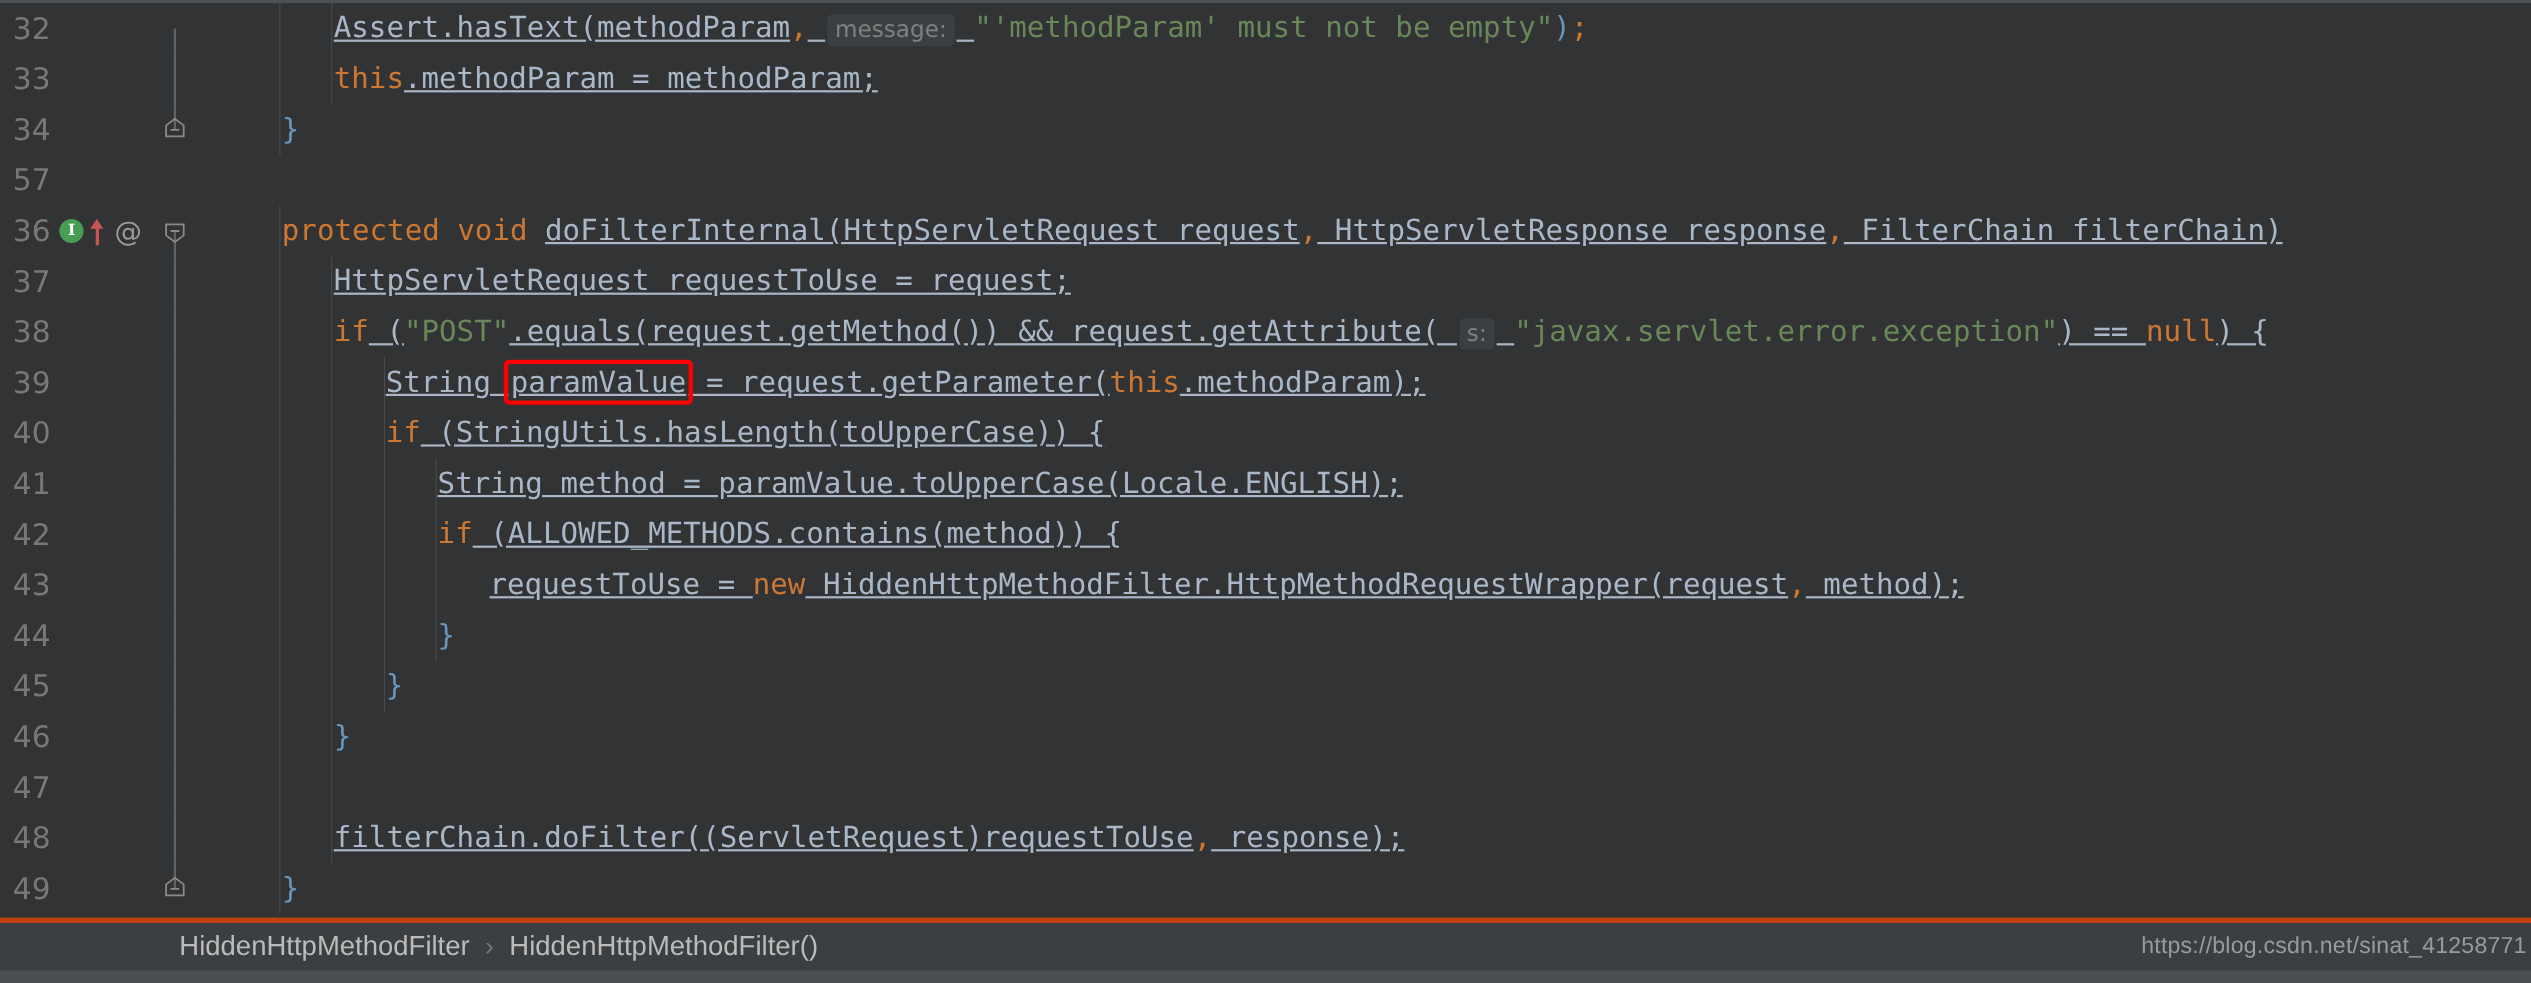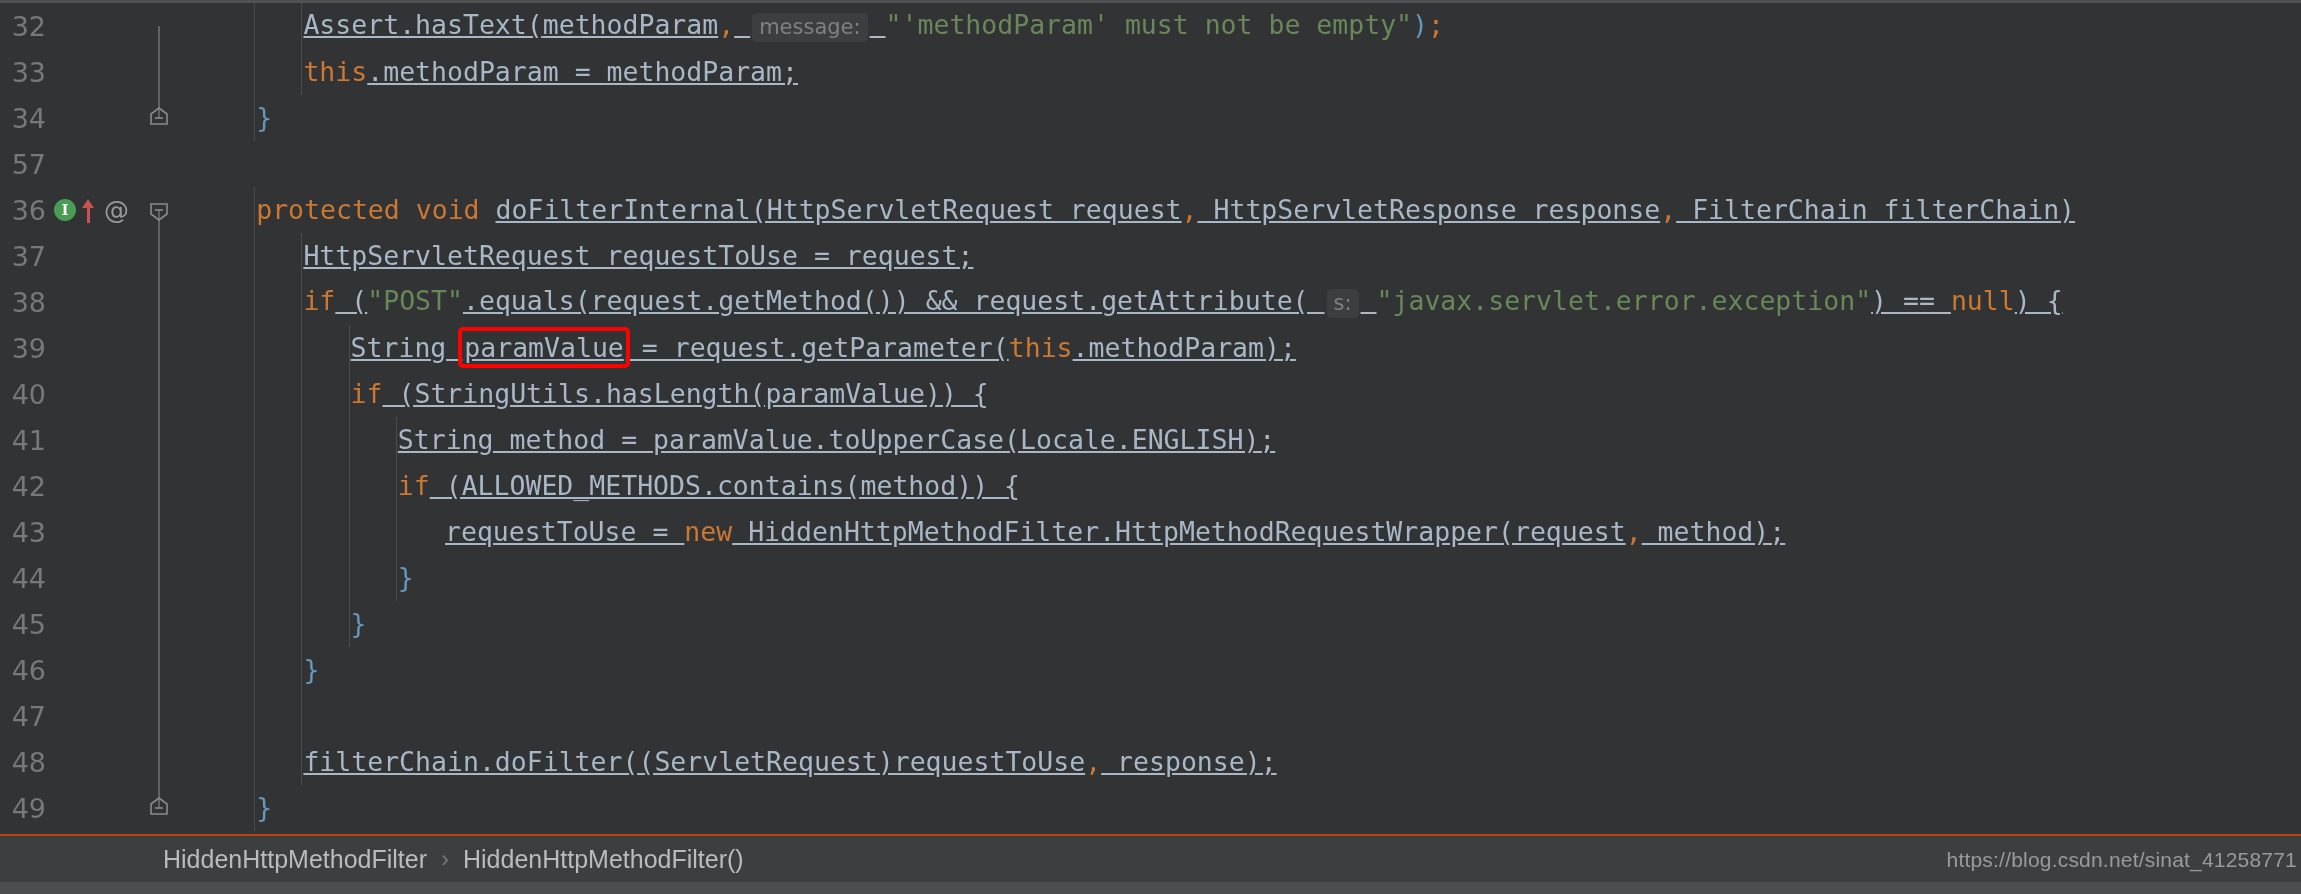"(StringUtils.hasLength(paramValue)) {" span.t-txt { text: paramValue -> toUpperCase }
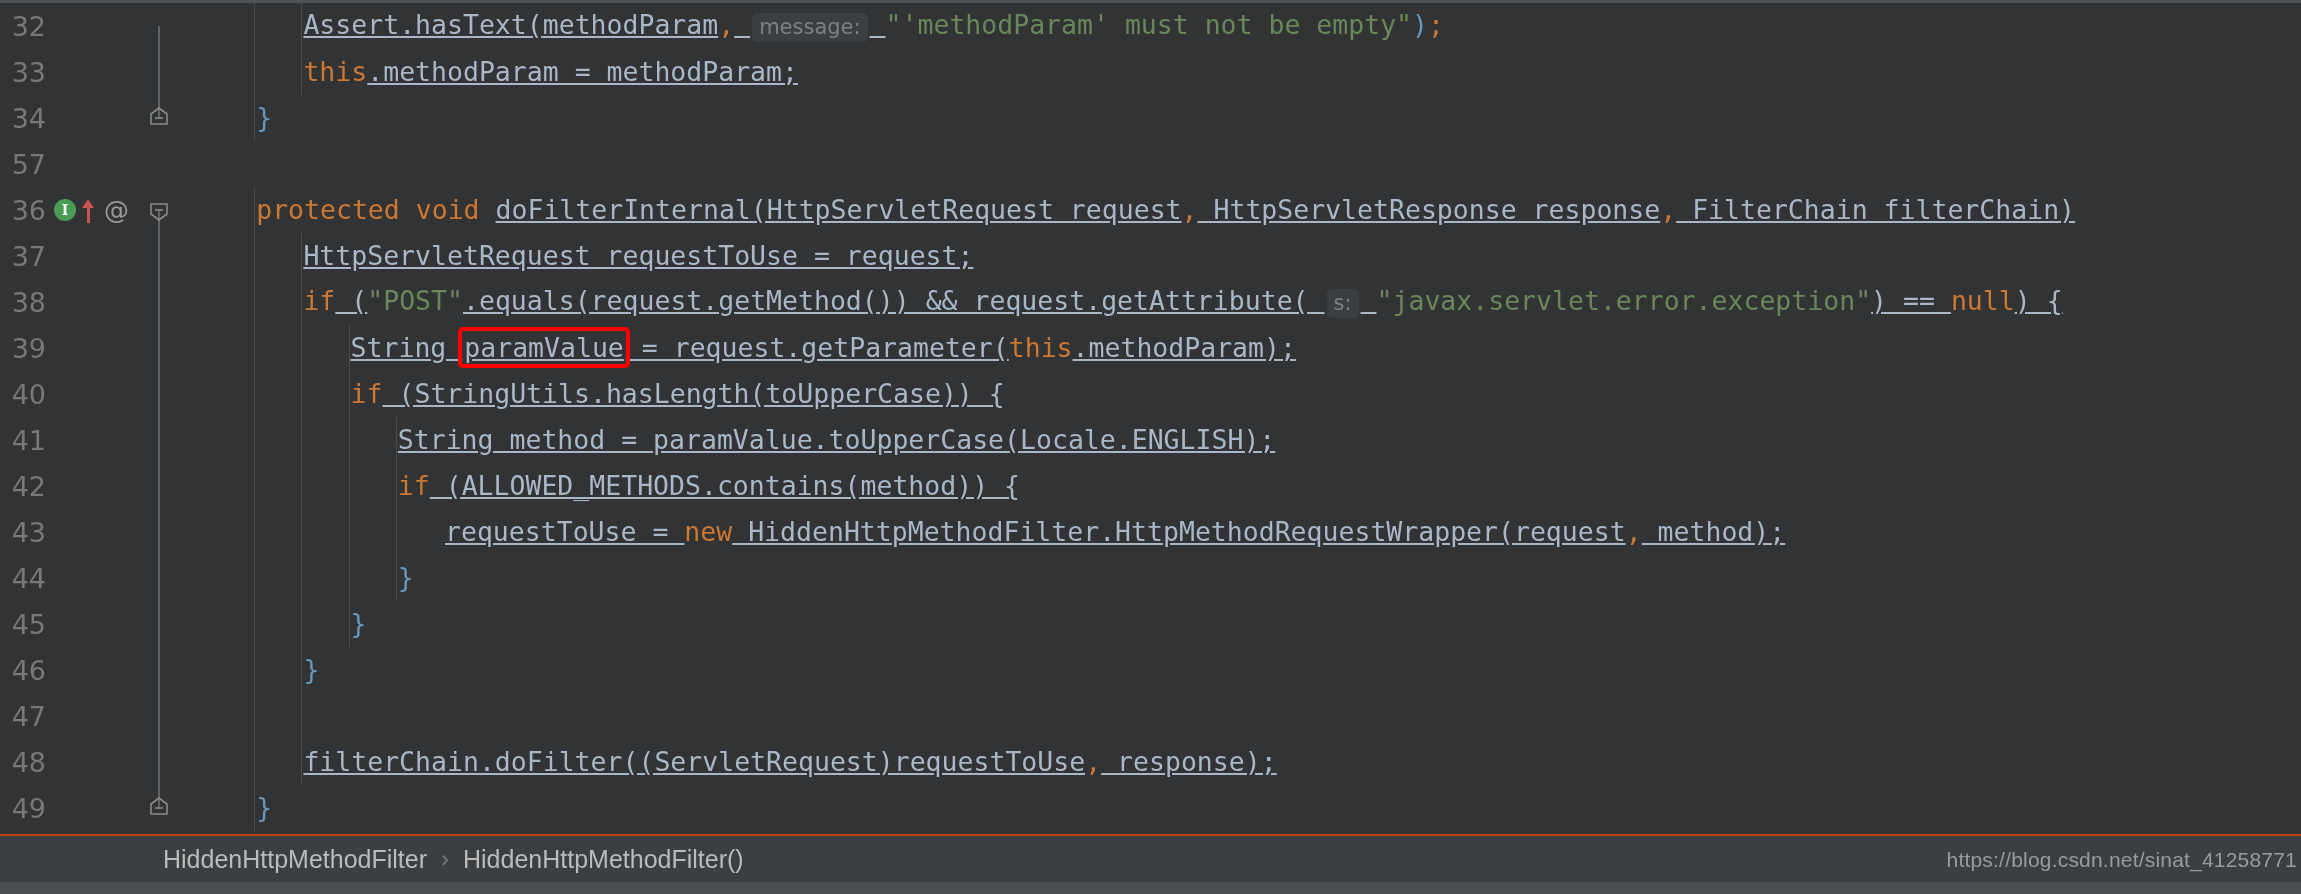"HiddenHttpMethodFilter" .breadcrumb-bar { border-top: 2px solid #c2410c -> 5px solid #c2410c }
